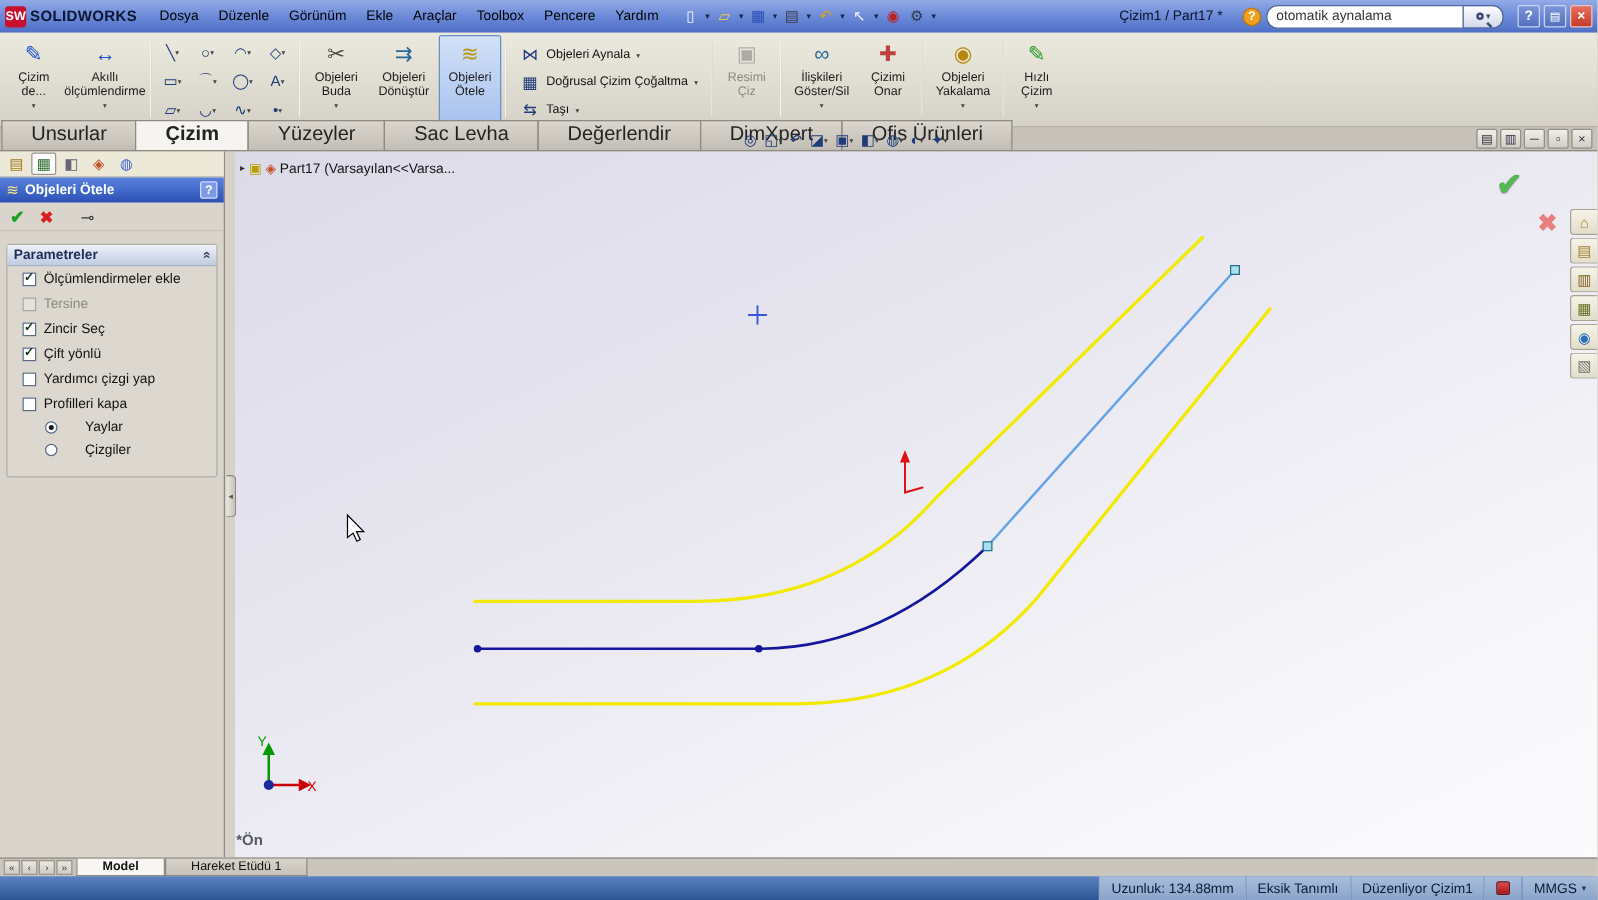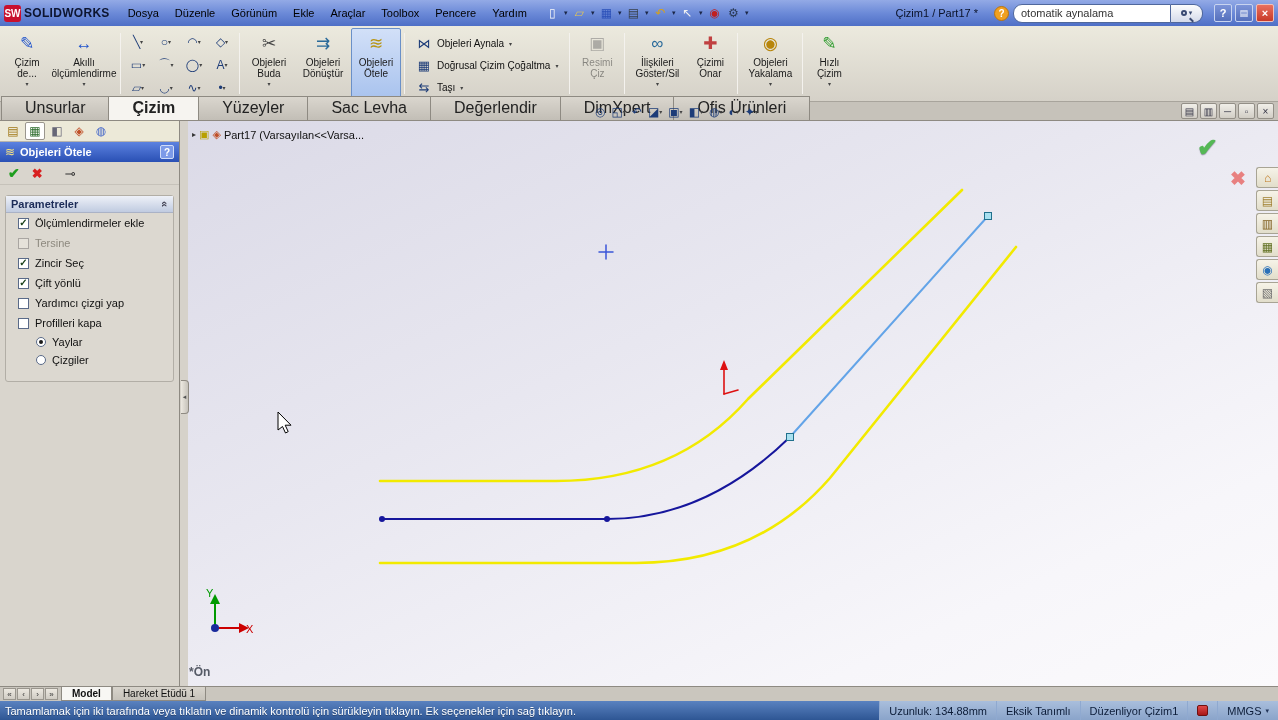"Yaylar" .radio-row { gap: 6px -> 22px }
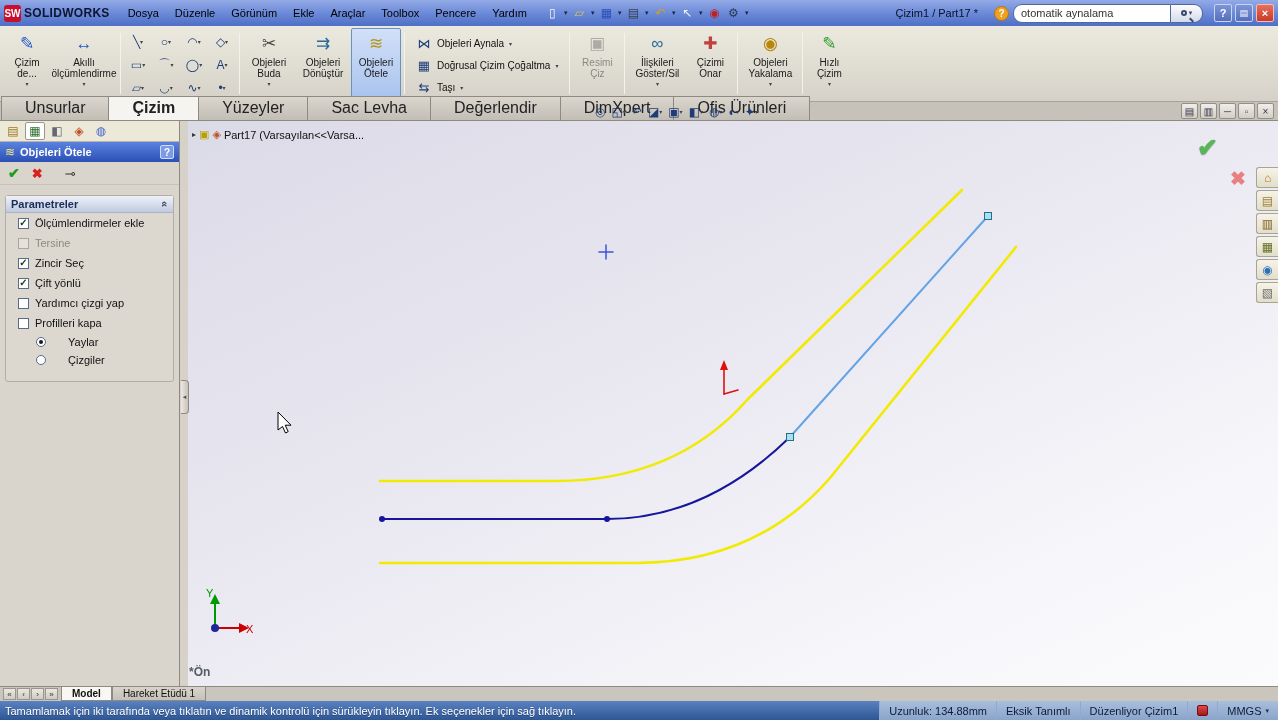"Model" .model-tab { padding: 0 10px -> 0 20px }
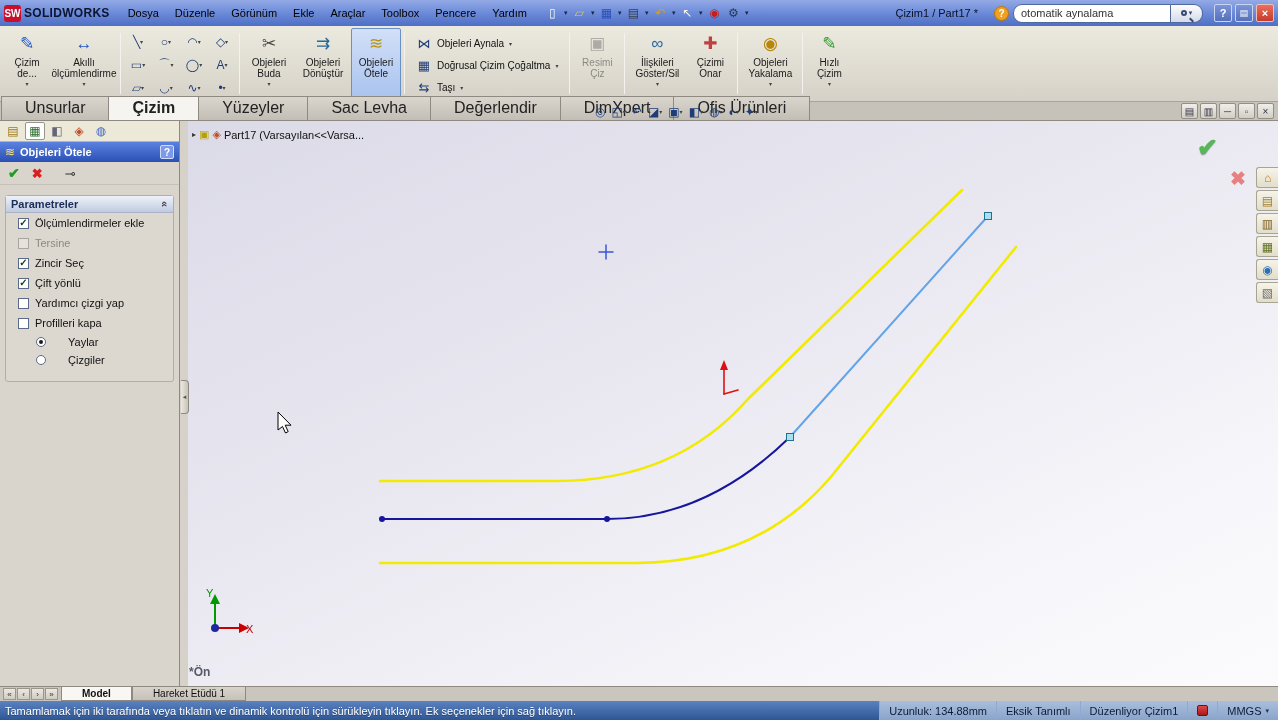"Tamamlamak için iki tarafında veya" span.status-hint { html: <span>Tamamlamak için iki tarafında veya tıklatın ve dinamik kontrolü için sürükleyin tıklayın. Ek seçenekler için sağ tıklayın.</span> -> none }
